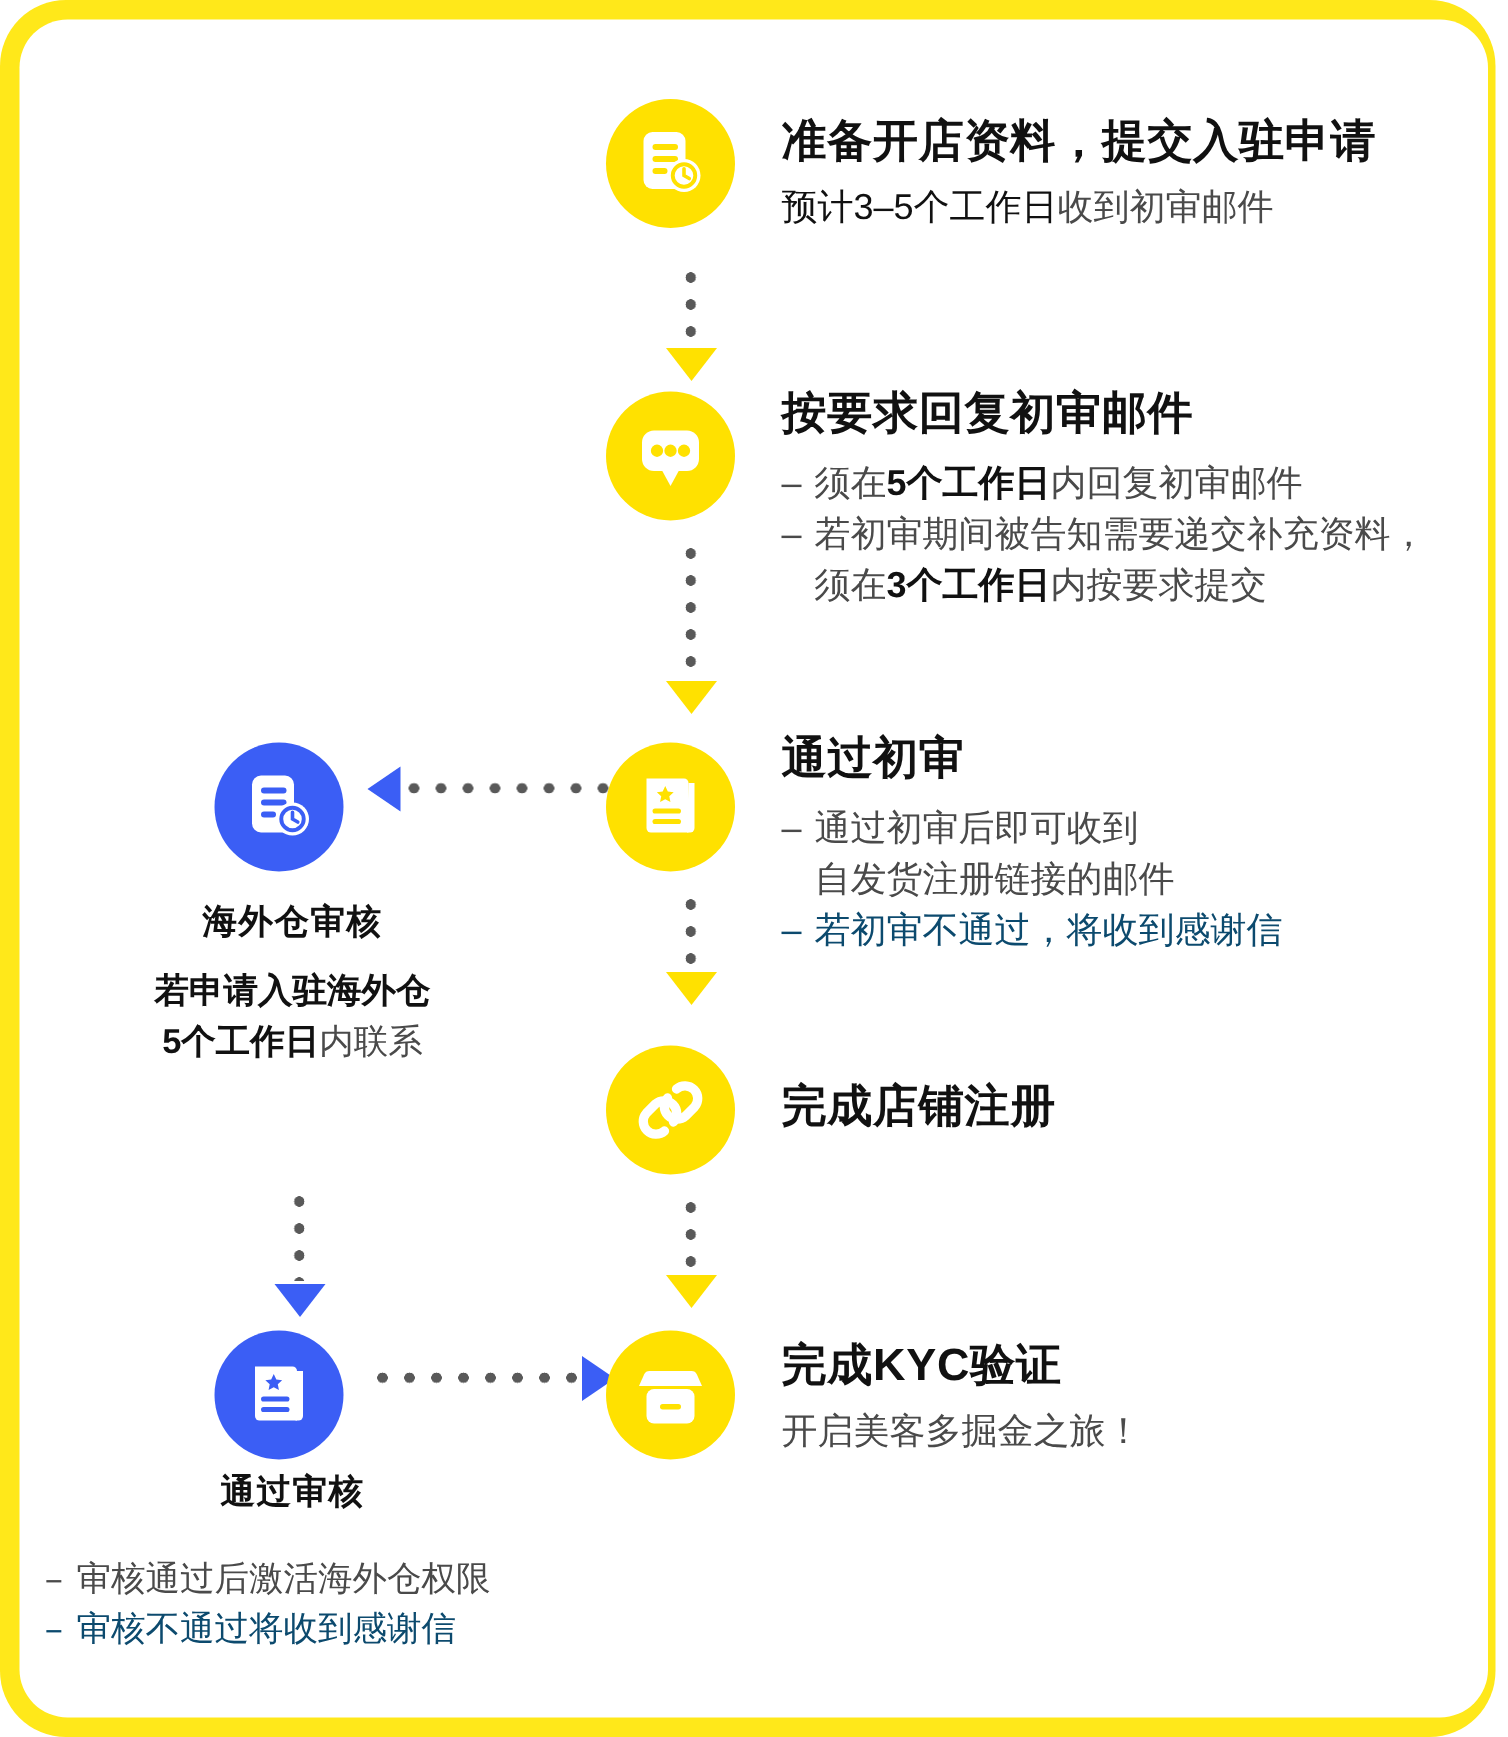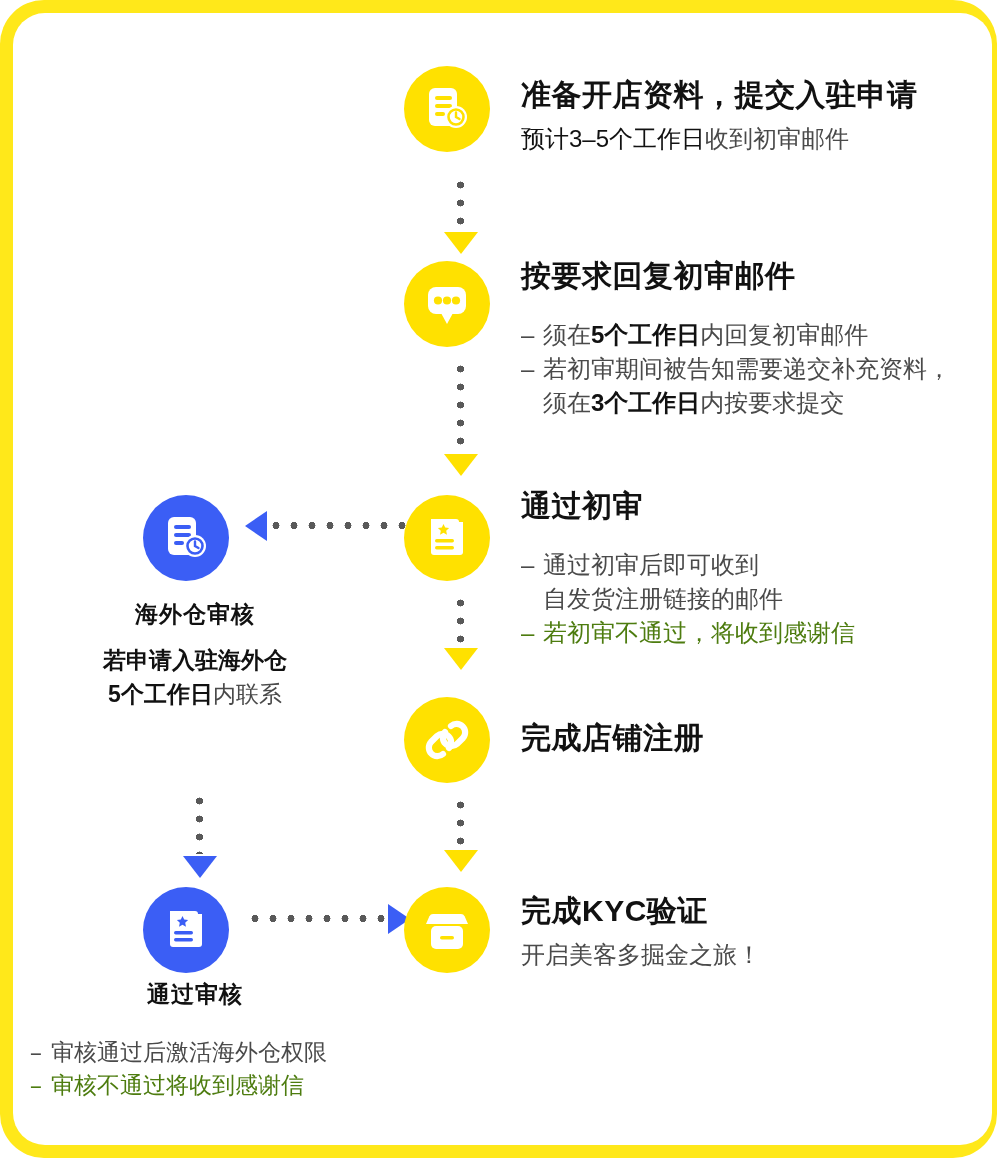"– 须在5个工作日内回复初审邮件" .bullets { margin-top: 24px -> 12px }
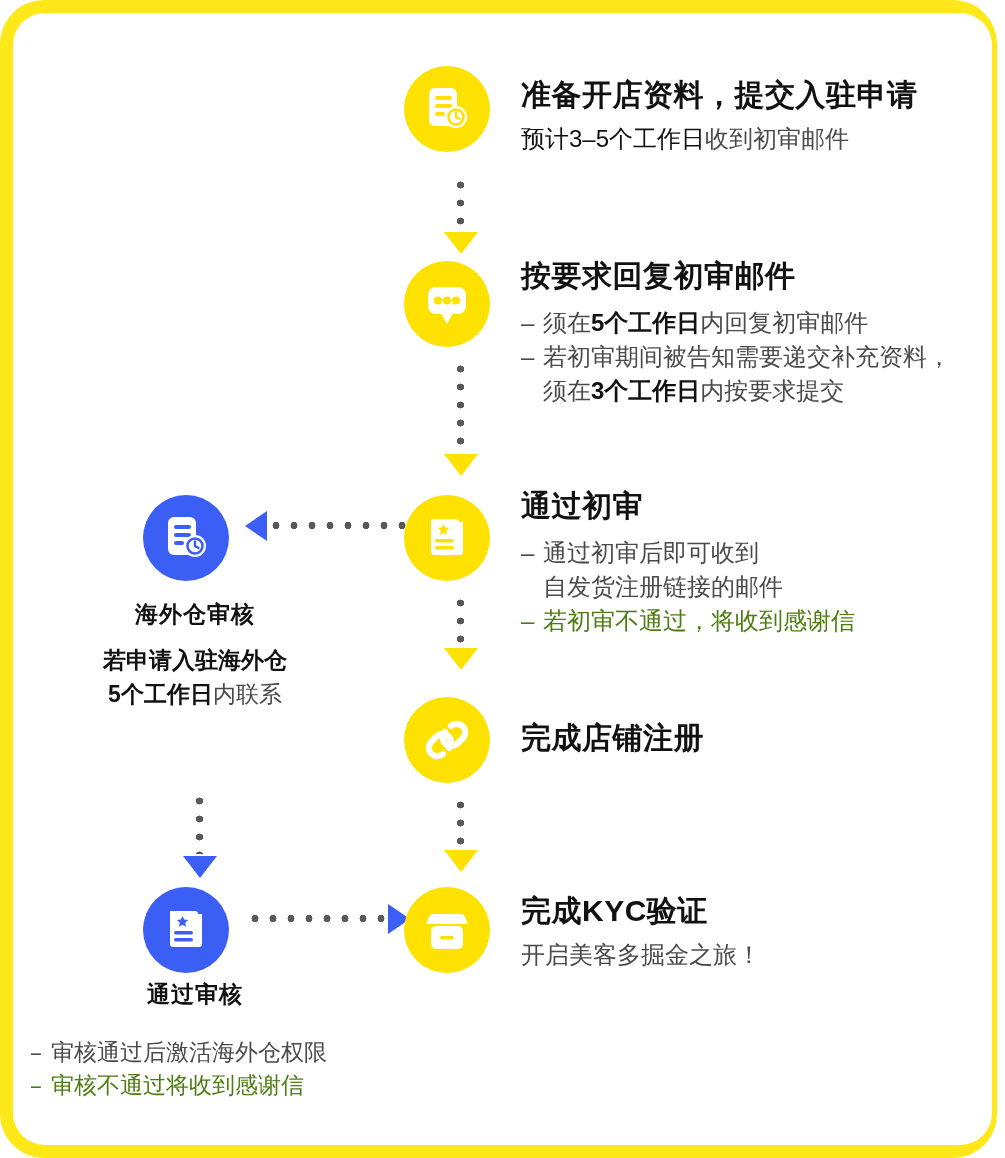"– 若初审不通过，将收到感谢信" .bullet.red, .bullet.red .dash { color: #4d7c0f -> #0c4a6e }
